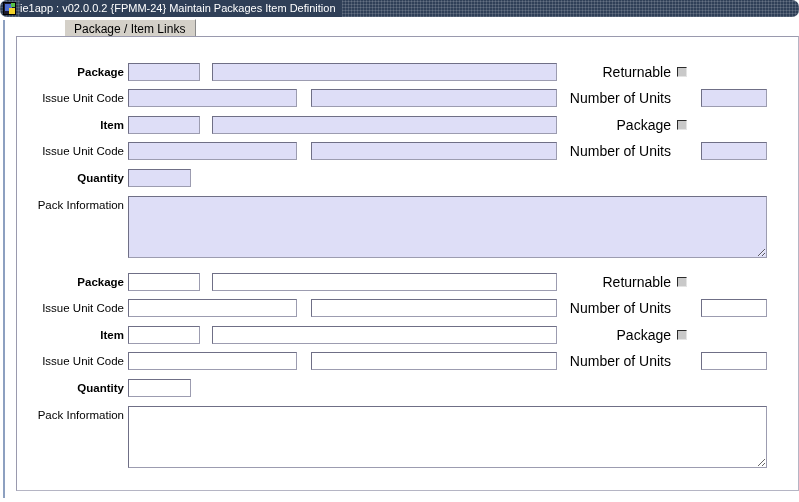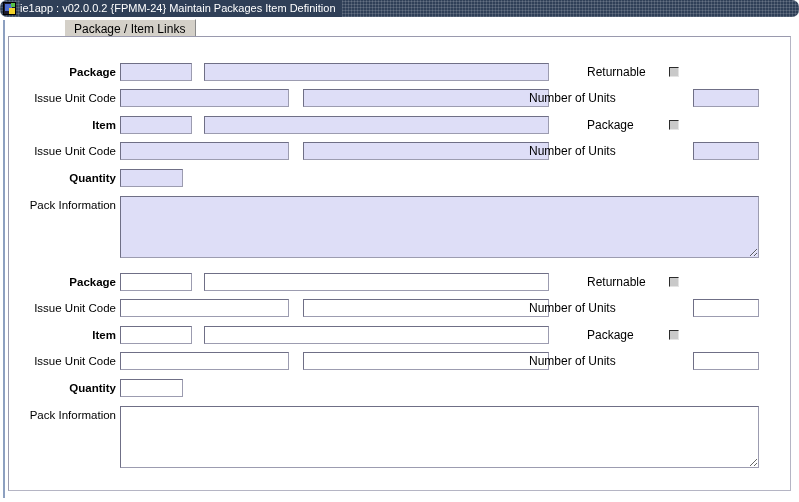"Package" .panel { left: 8px -> 16px }
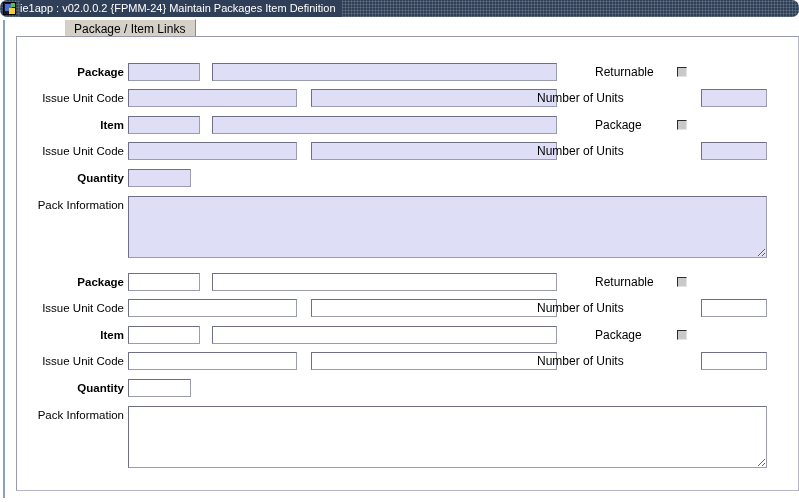"Returnable" .lbl-right { font-size: 12px -> 14px; text-align: left -> right }
